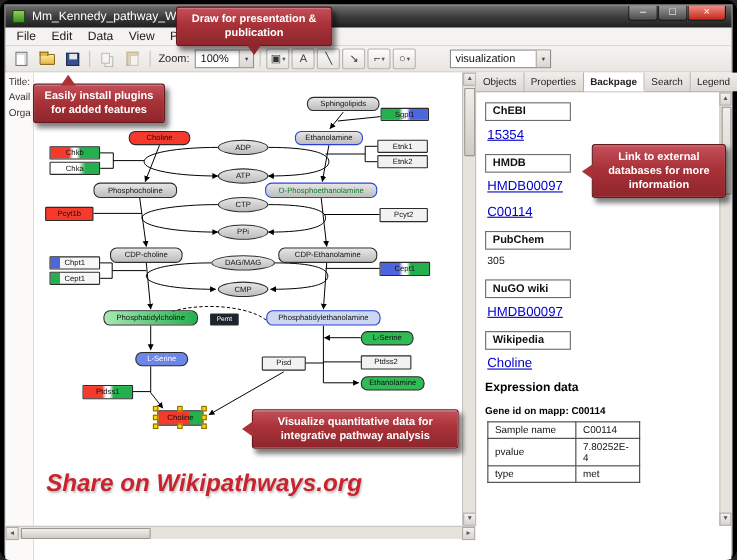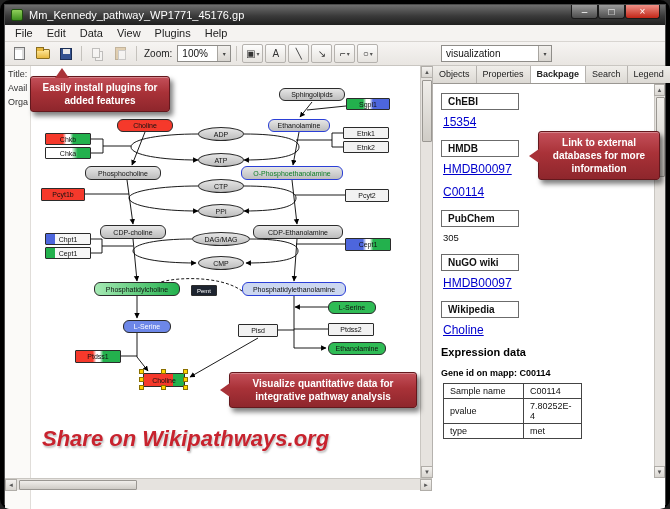"Draw for presentation & publication" div.callout { html: none -> <div>Draw for presentation &amp; publication</div> }
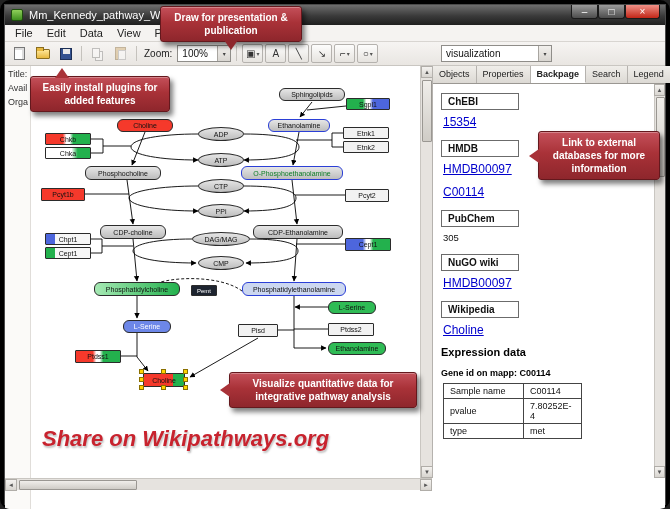"visualization" .combo.vis { left: 436px -> 404px; width: 111px -> 92px }
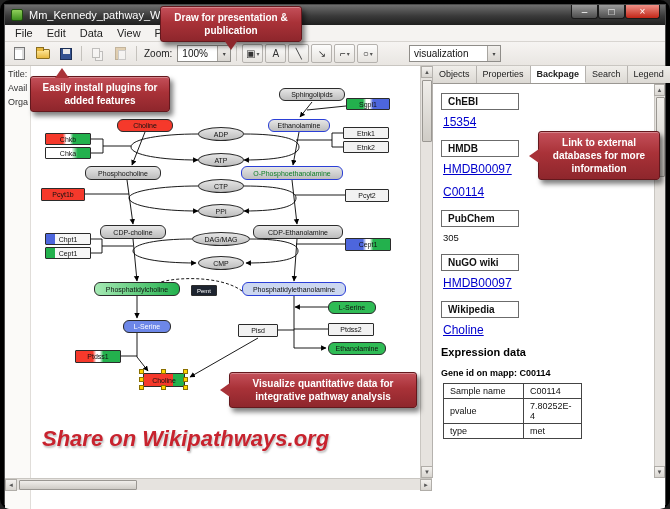"Easily install plugins for added" .co-left { width: 140px -> 120px }
